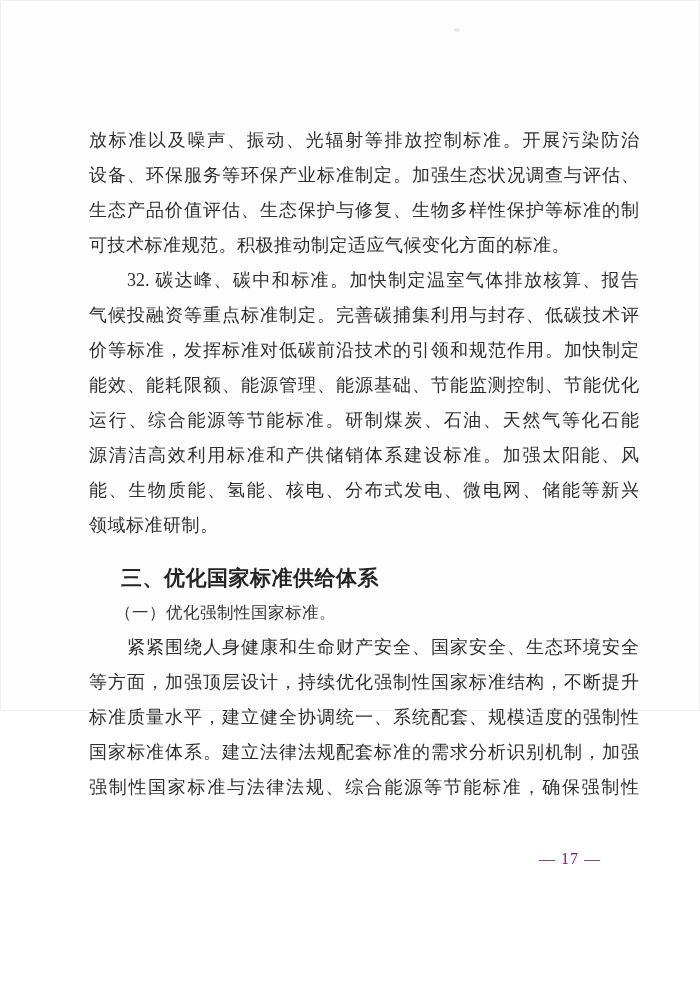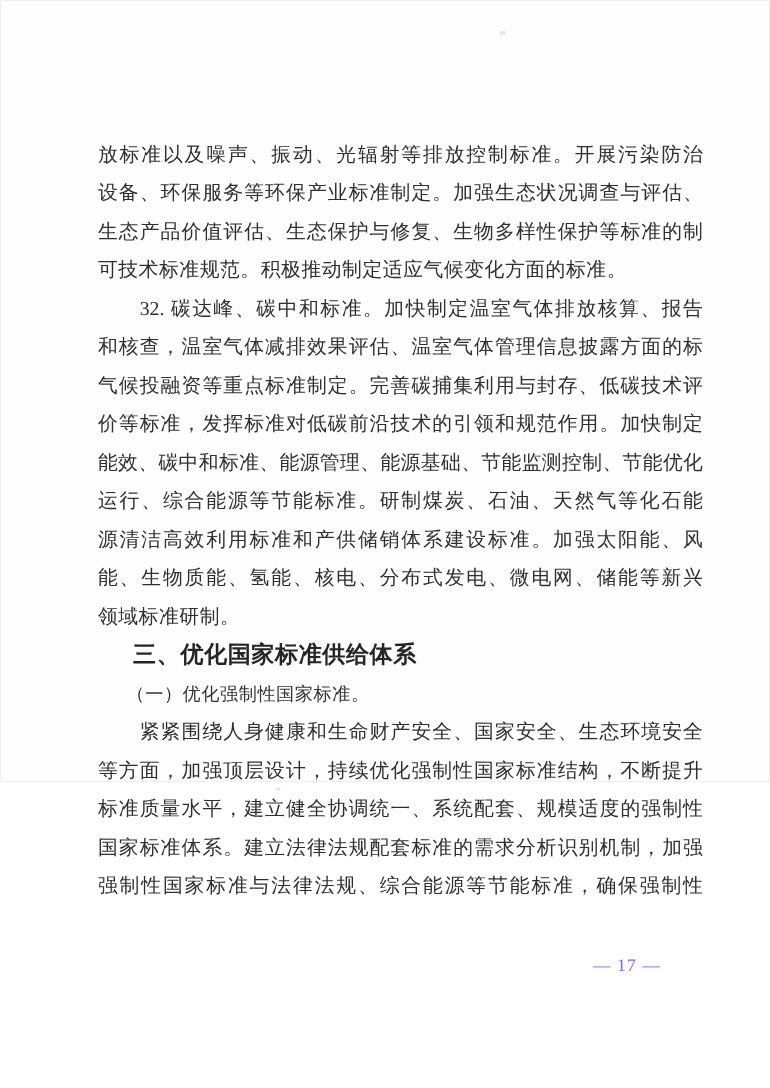"和核查，温室气体减排效果评估、温室气体管理信息披露方面的标" div.line { html: <div>和核查，温室气体减排效果评估、温室气体管理信息披露方面的标</div> -> none }
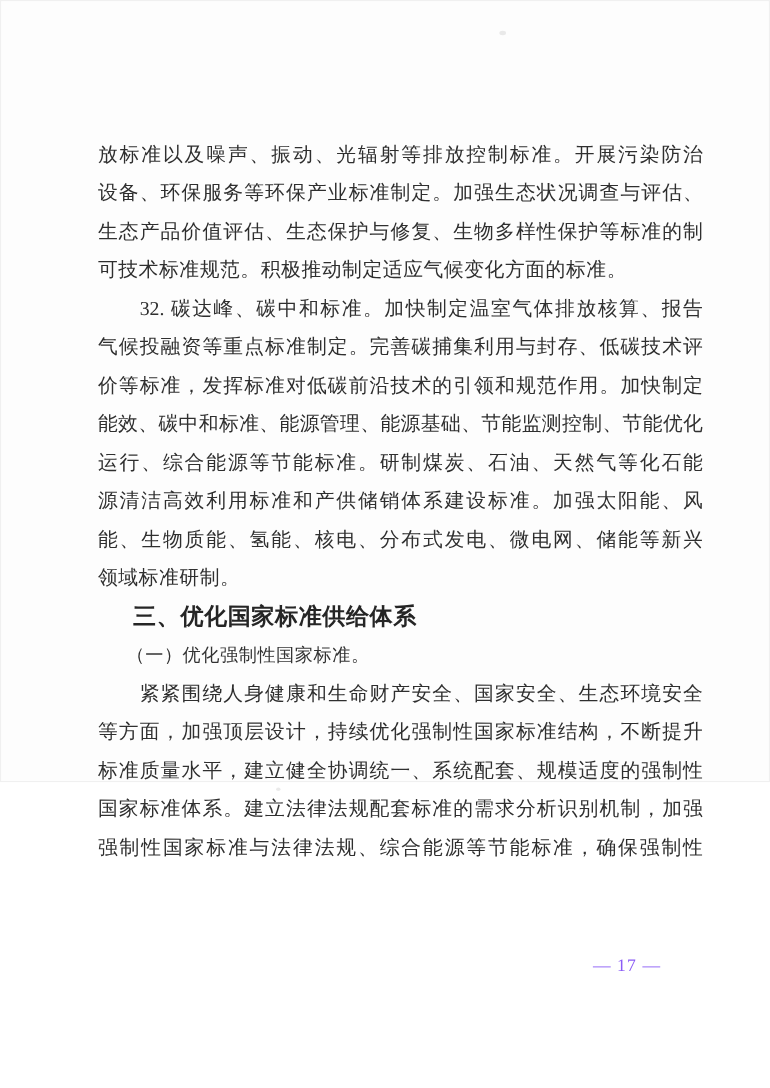"能效、碳中和标准、能源管理、能源基础、节能监测控制、节能优化" div.line { text: 碳中和标准 -> 能耗限额 }
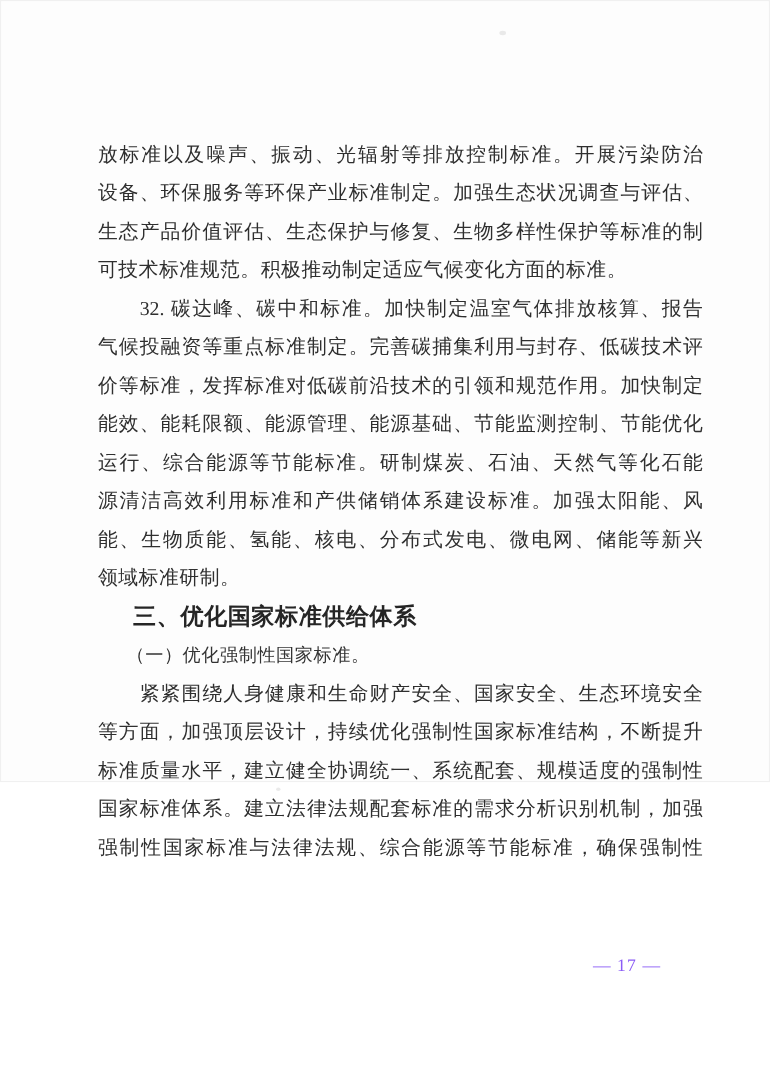"三、优化国家标准供给体系" .line.heading { margin-top: none -> 17px }
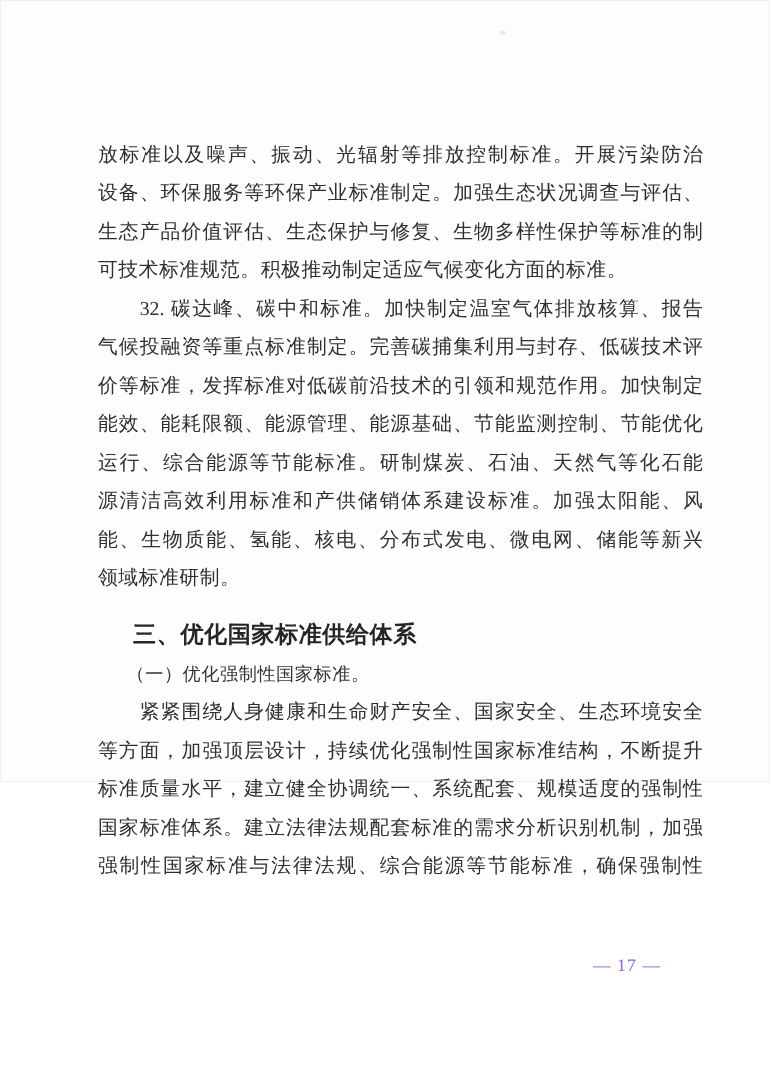"— 17 —" .page-number { color: #8b5cf6 -> #701a75; top: 865px -> 845px }
